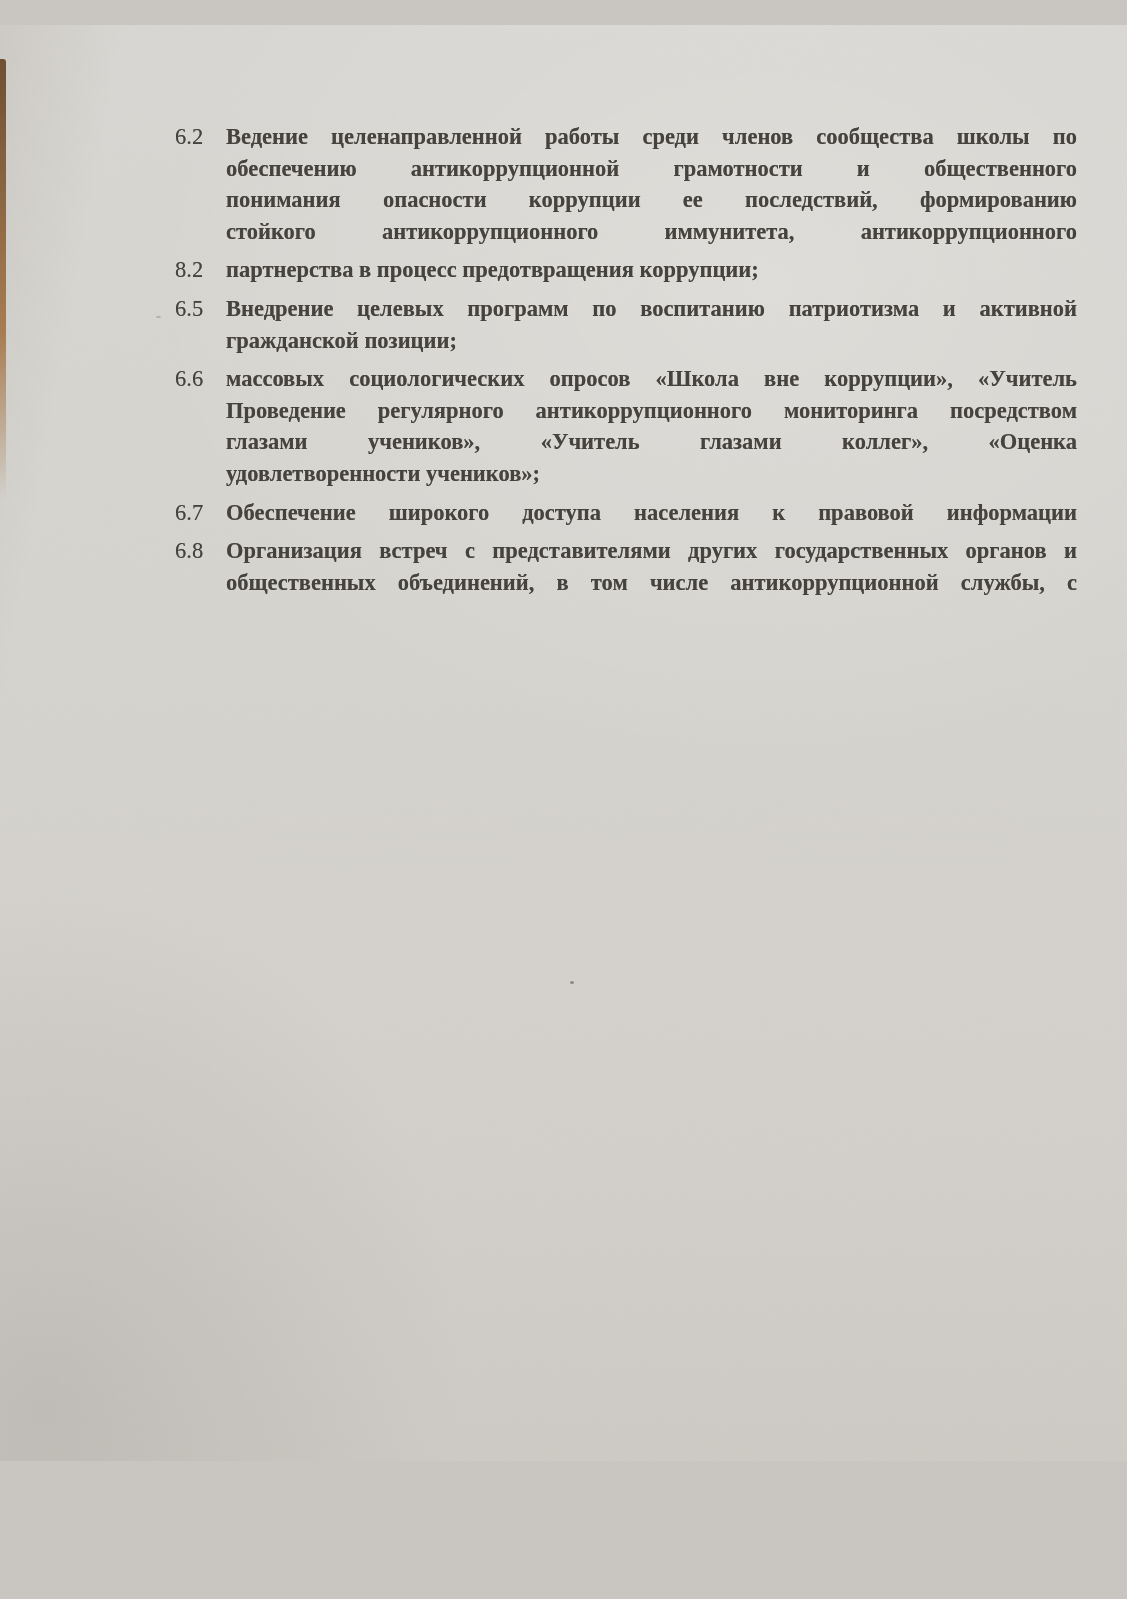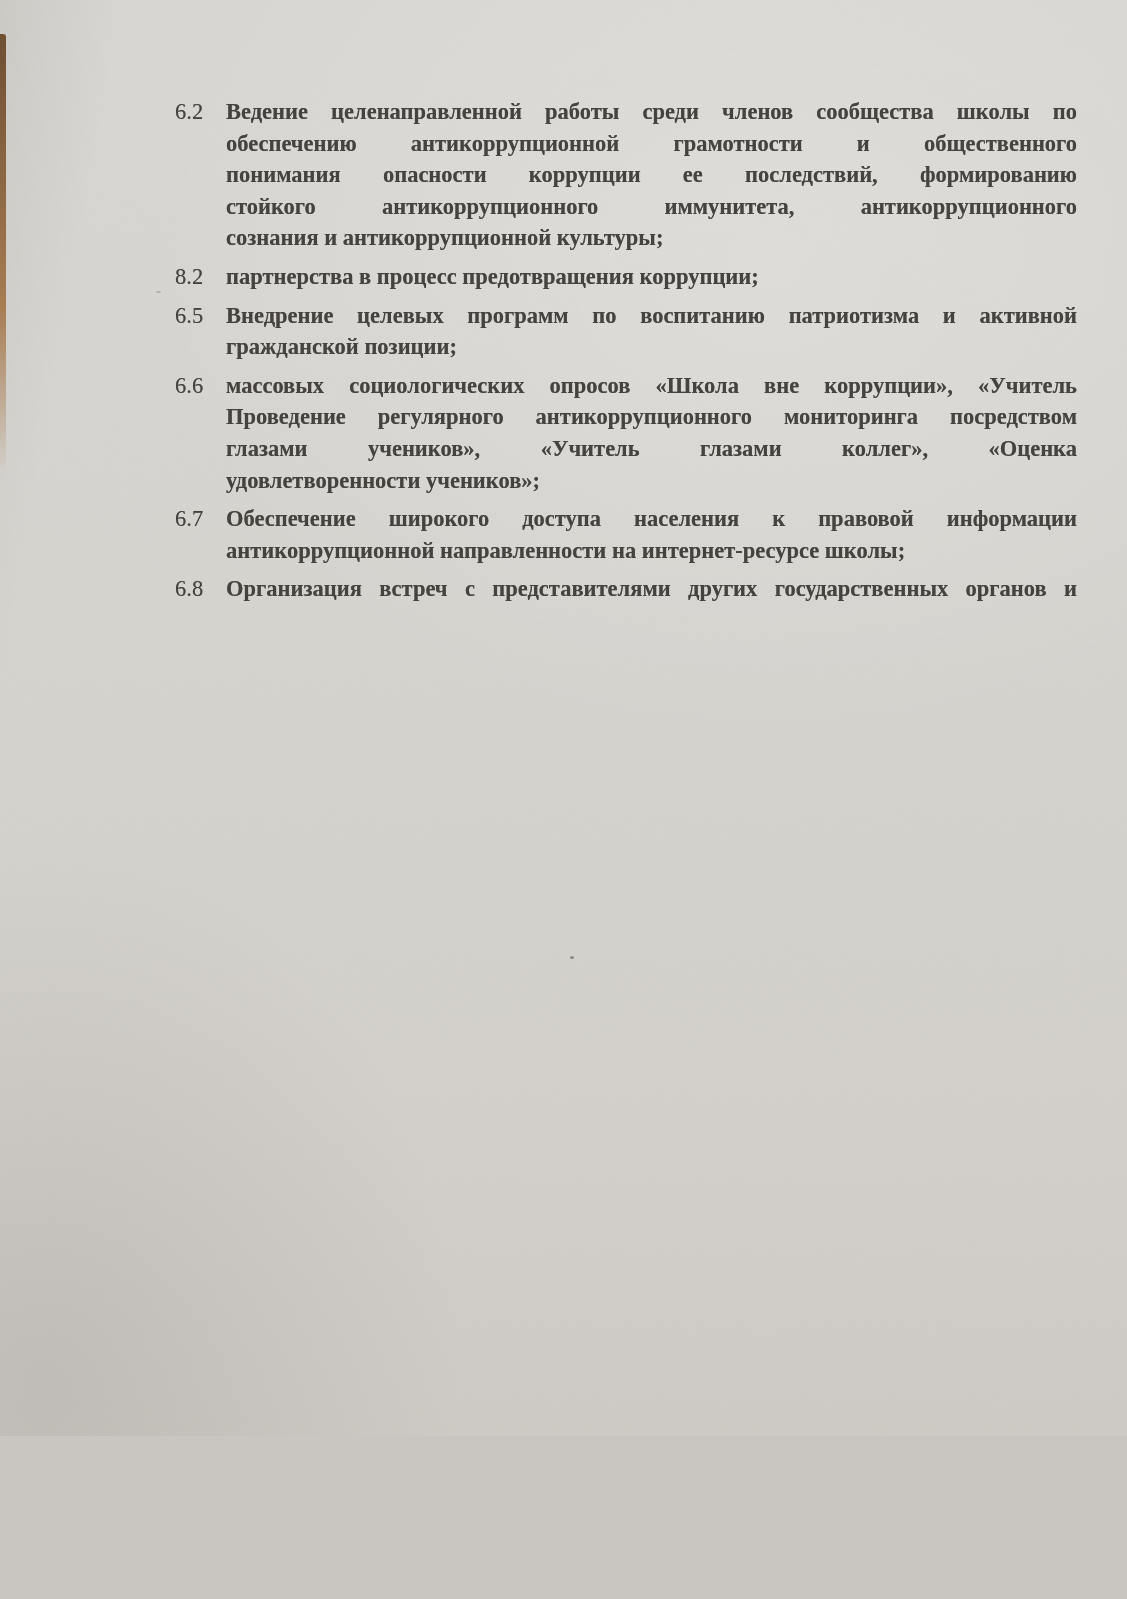"6.2" .photo { margin-top: none -> 25px }
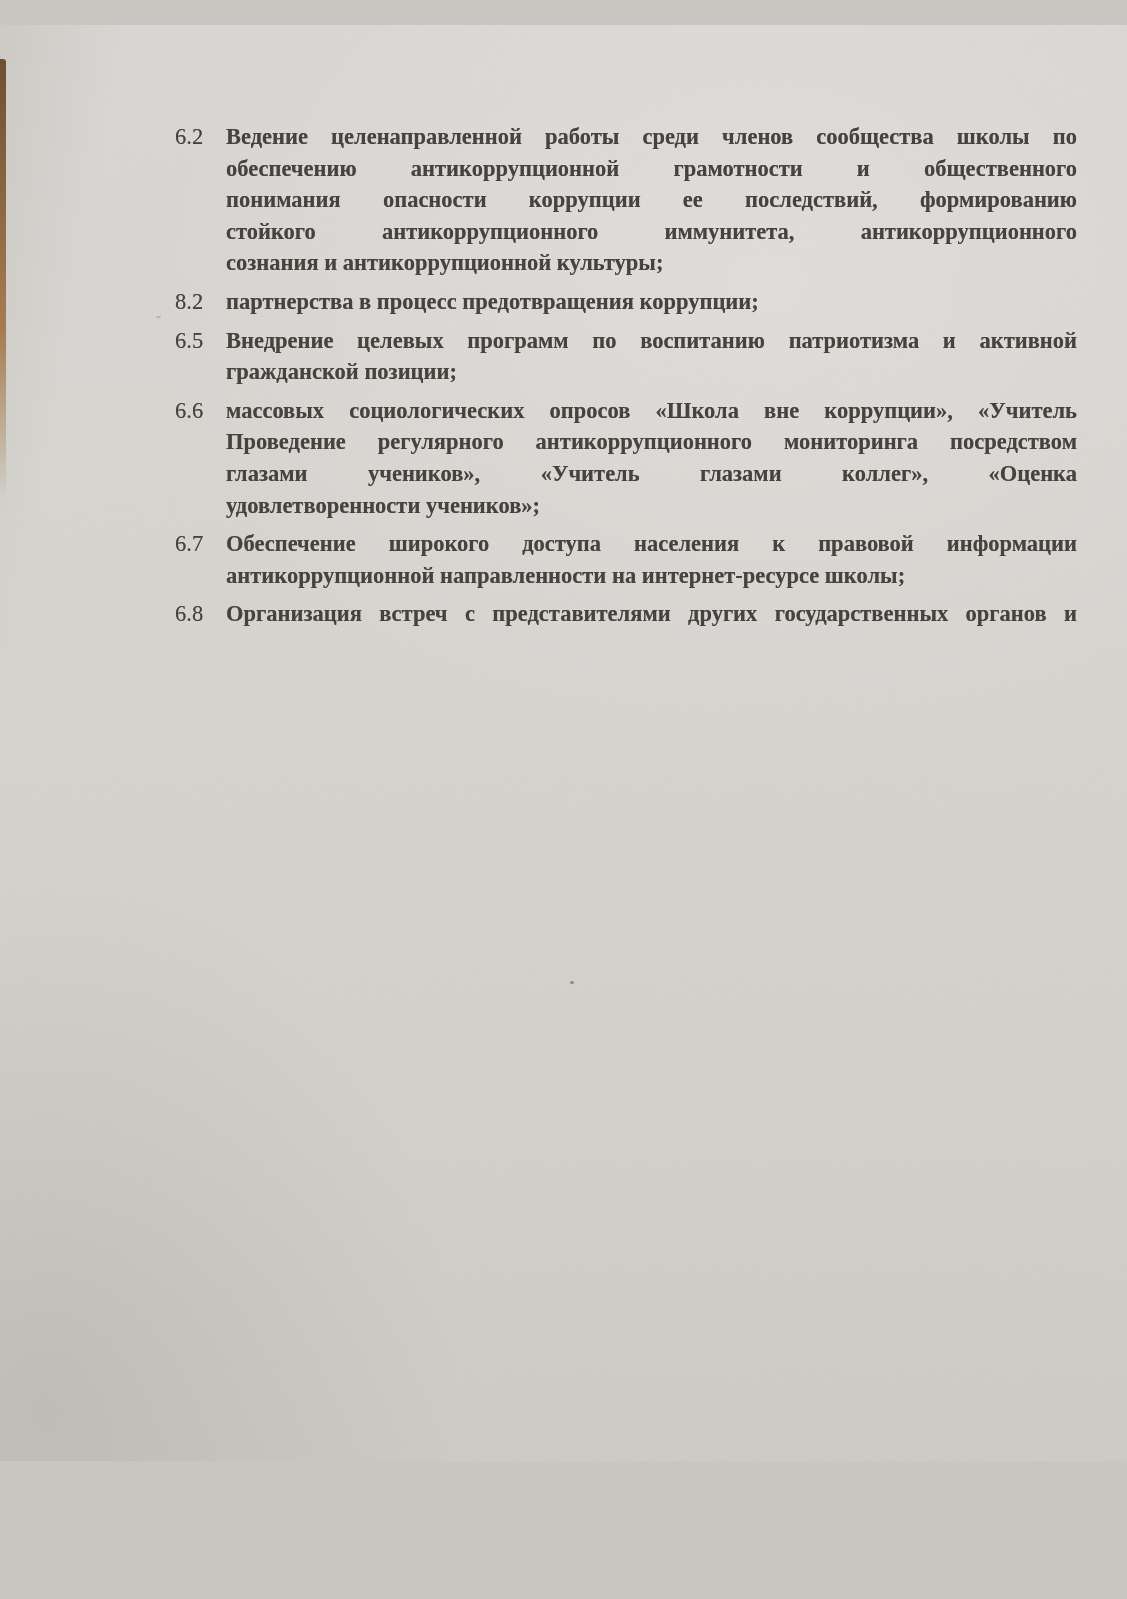"сознания и антикоррупционной культуры;" div.line { html: <div>сознания и антикоррупционной культуры;</div> -> none }
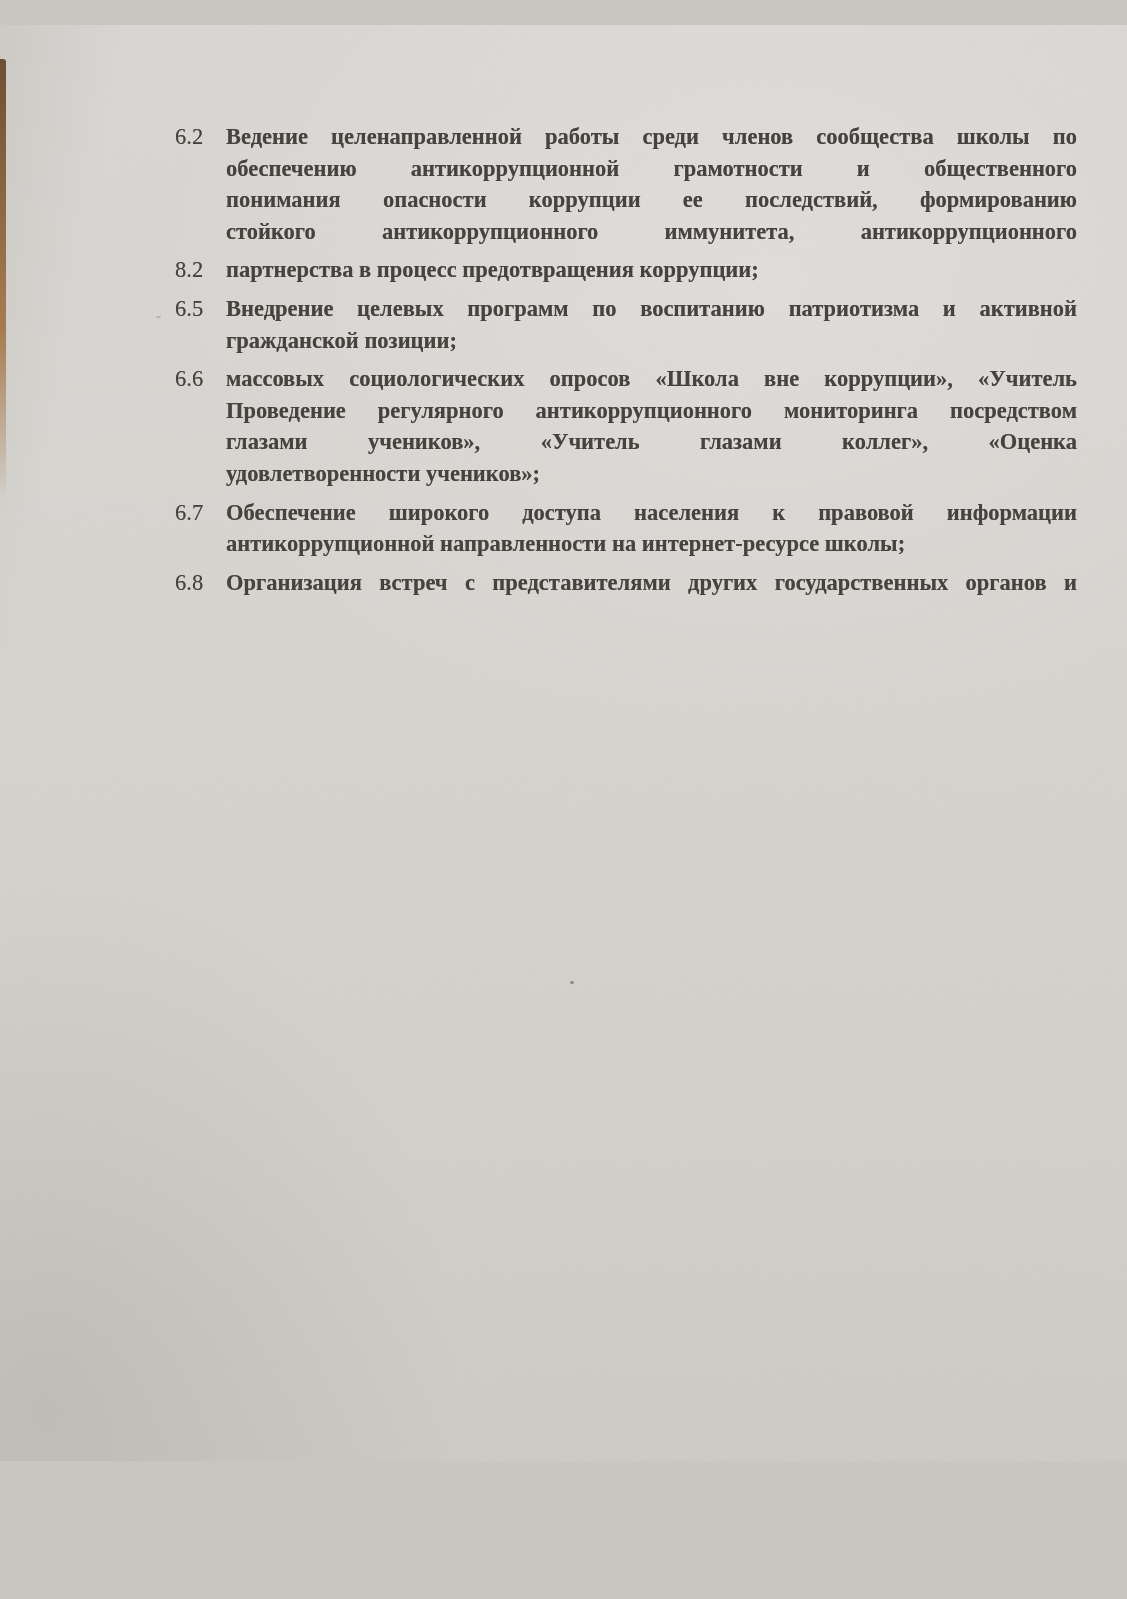"антикоррупционной направленности на" div.line { html: <div>антикоррупционной направленности на интернет-ресурсе школы;</div> -> none }
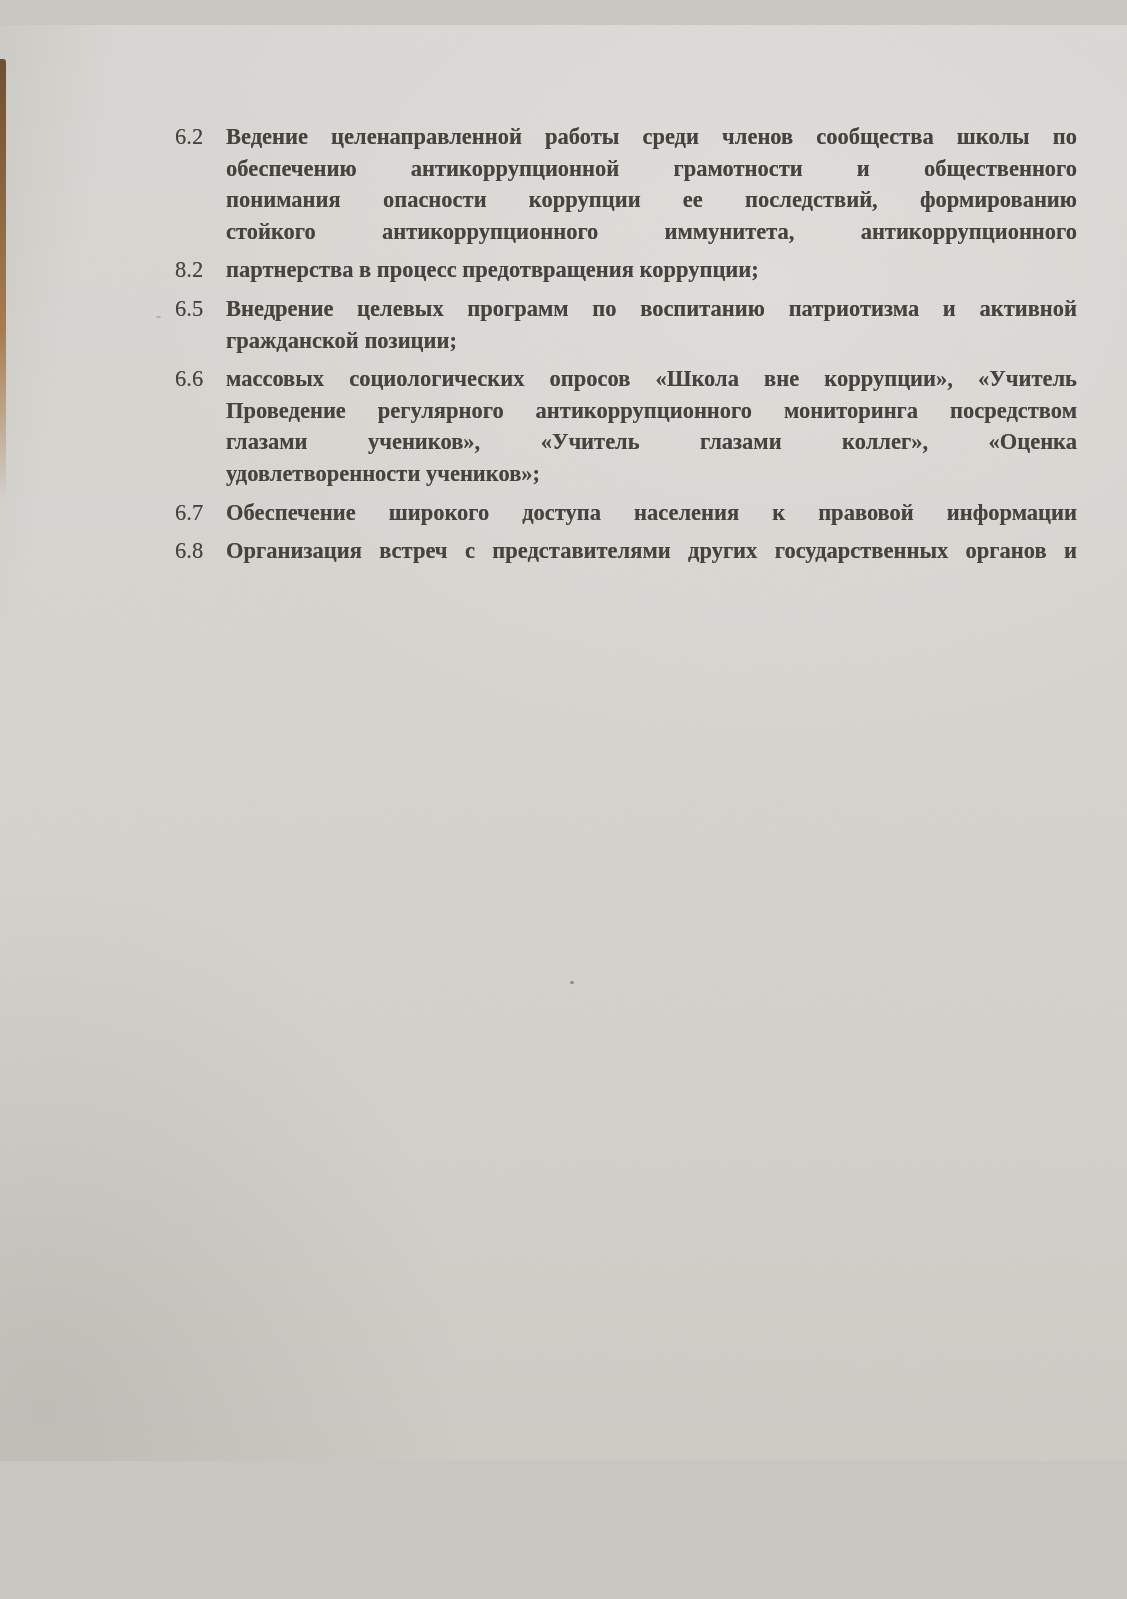"общественных объединений, в том числе" div.line { html: none -> <div>общественных объединений, в том числе антикоррупционной службы, с</div> }
